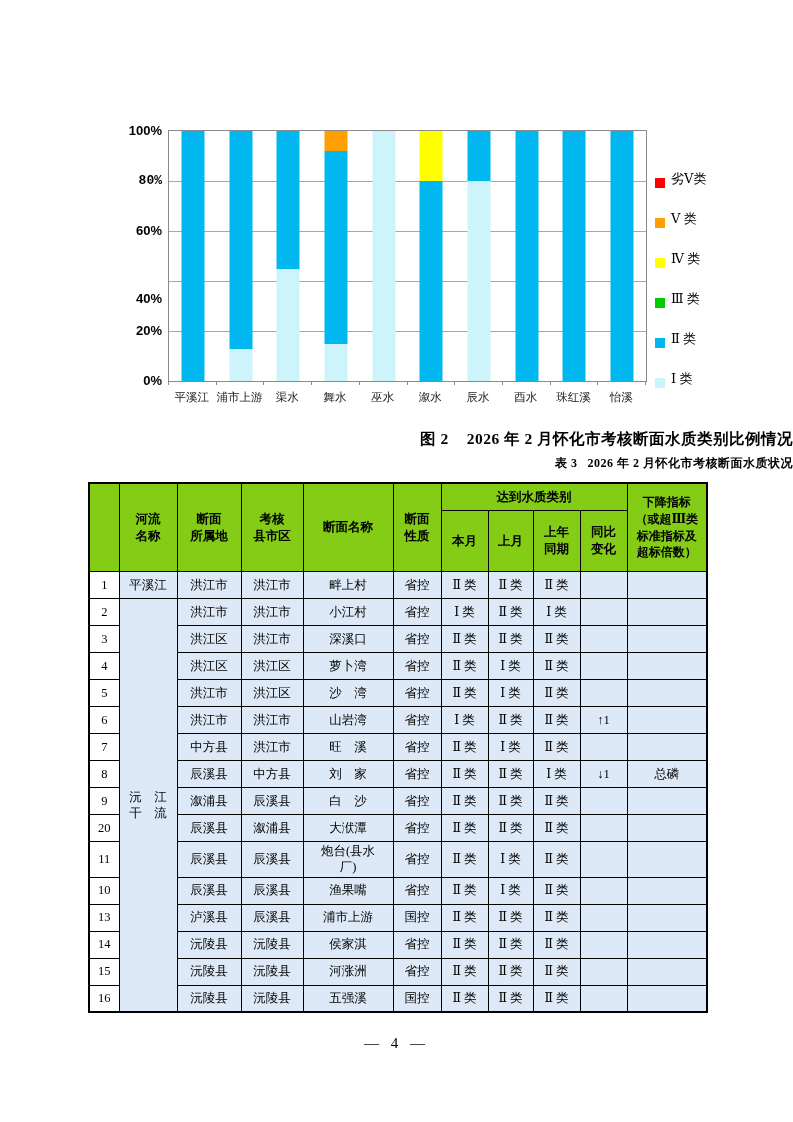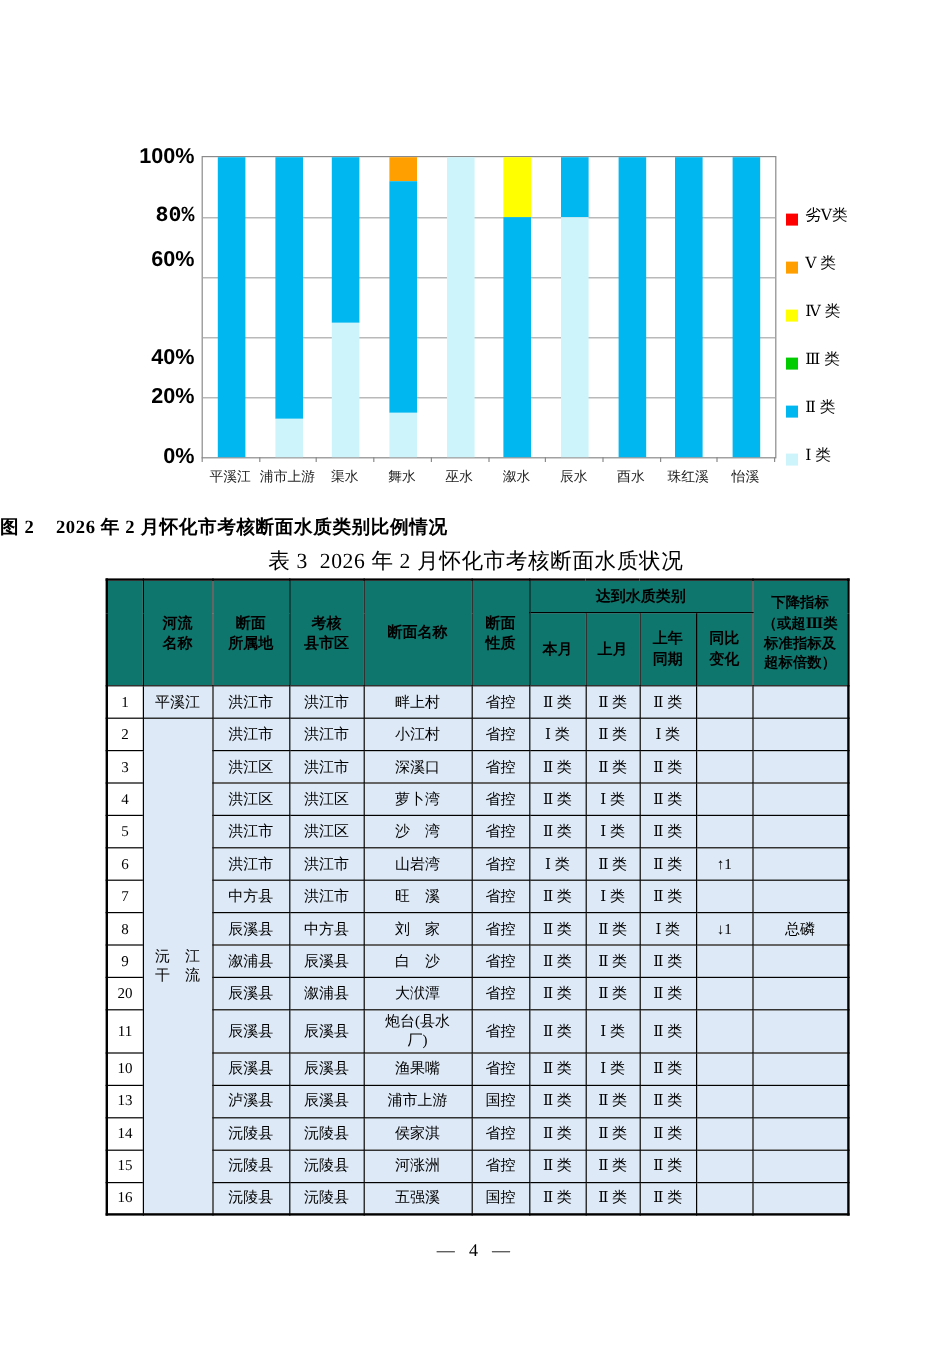"100%" .yl { font-size: 18px -> 13px }
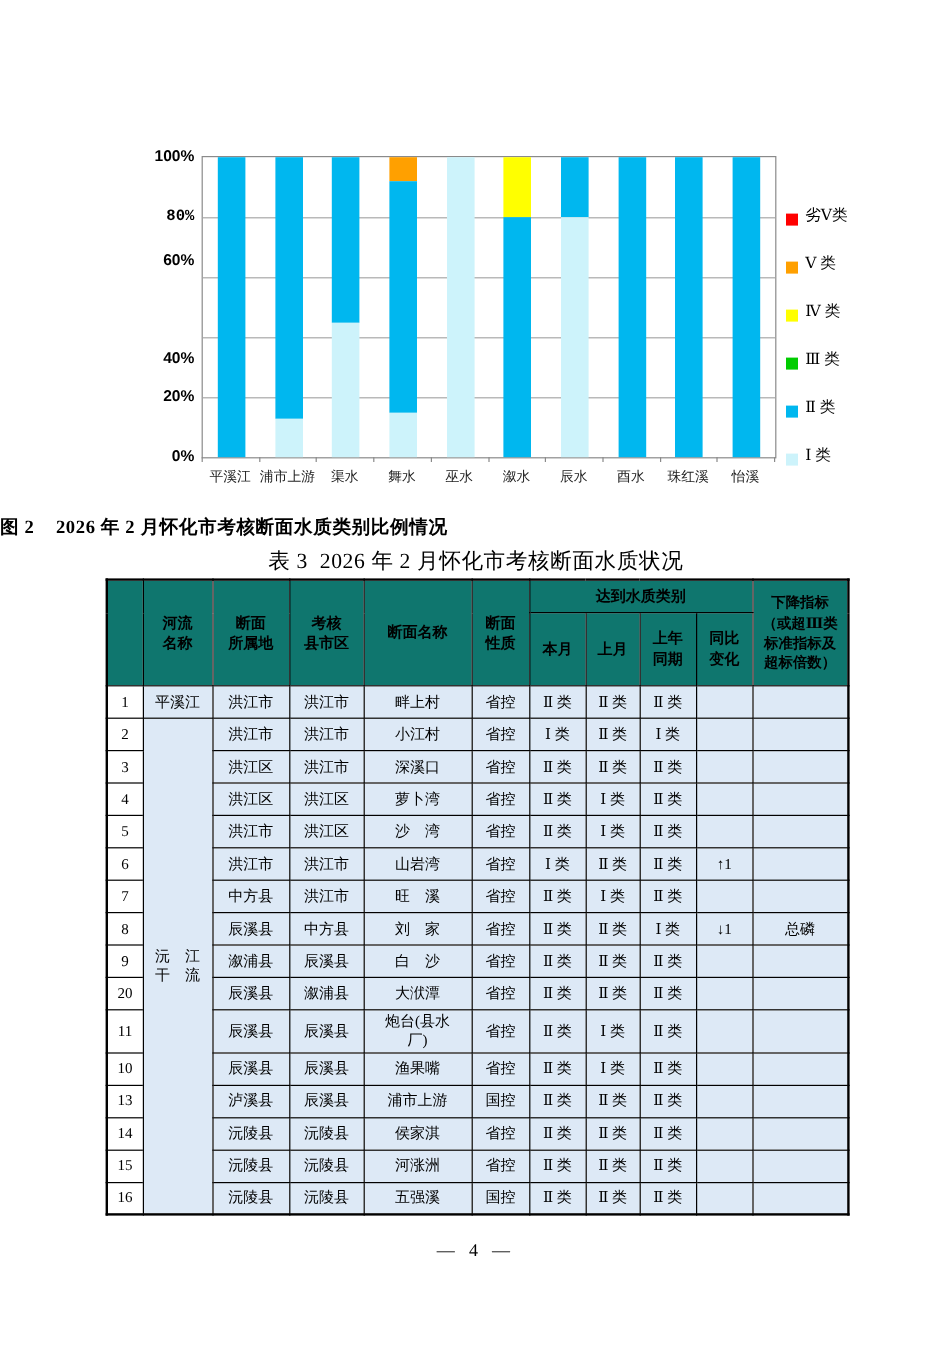"60%" span.yl { top: 86px -> 100px }
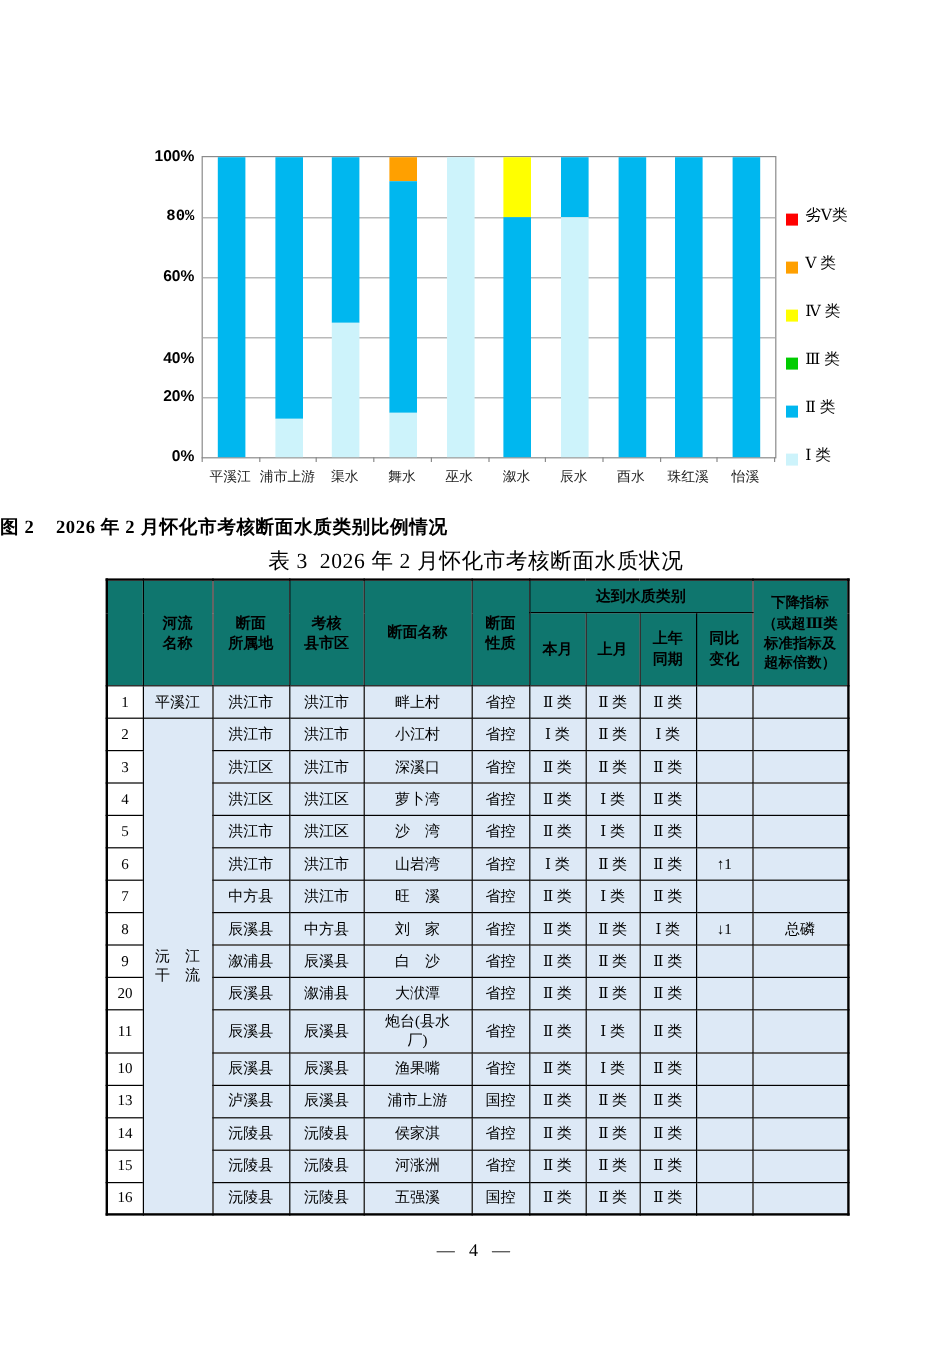"图 2 2026 年 2" .fig-caption { text-align: left -> right }
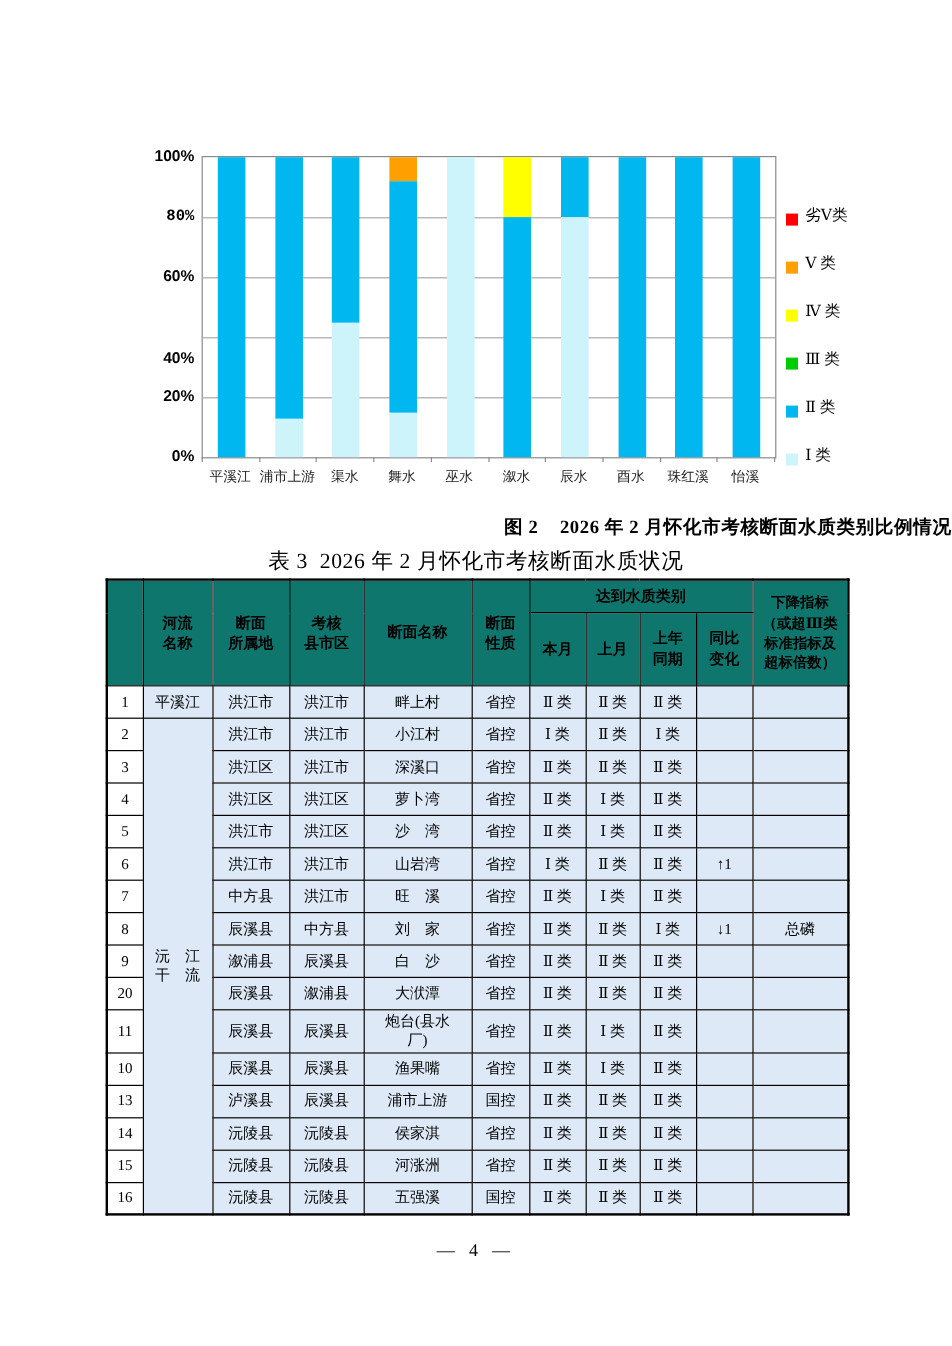"表 3 2026 年 2" .tbl-caption { font-size: 18px -> 12px; font-weight: normal -> bold; text-align: center -> right }
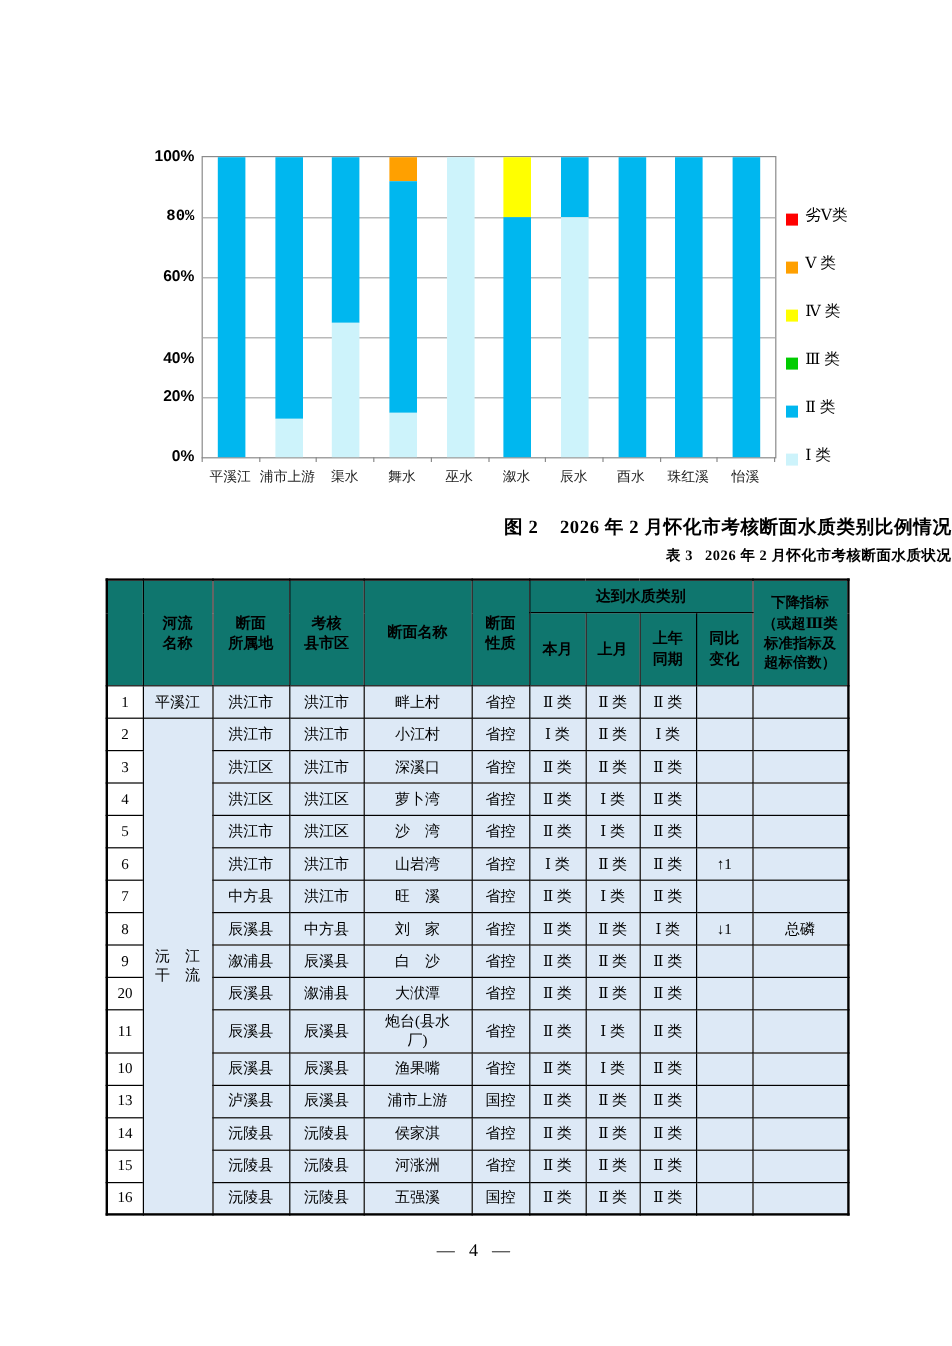"达到水质类别" .tbl th { background: #0f766e -> #84cc16 }
